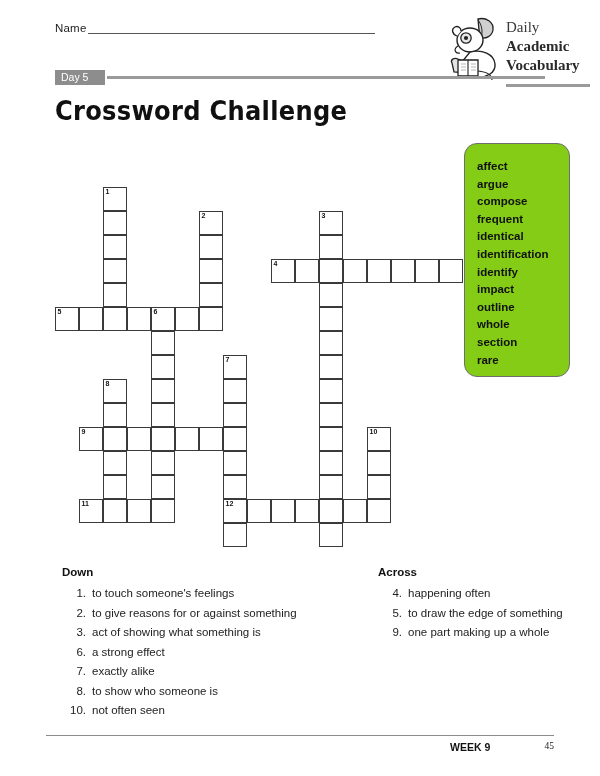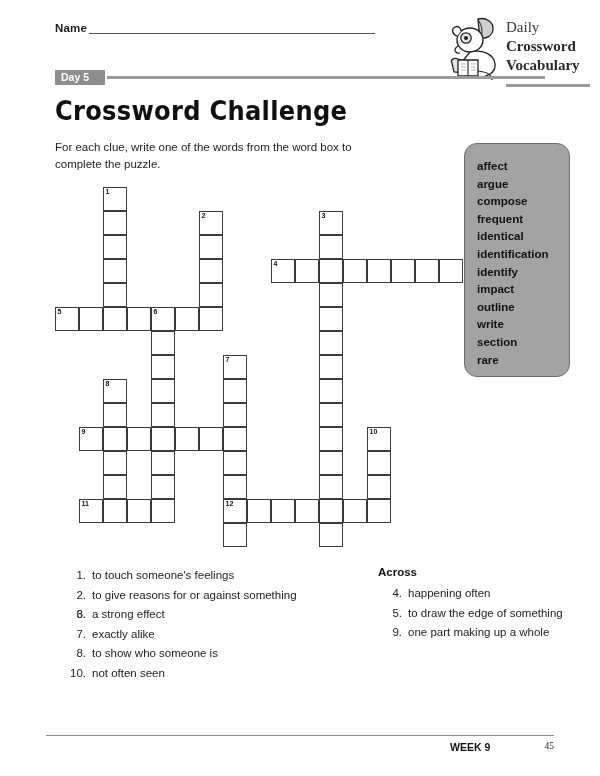"Name" .name-row { font-weight: bold -> none }
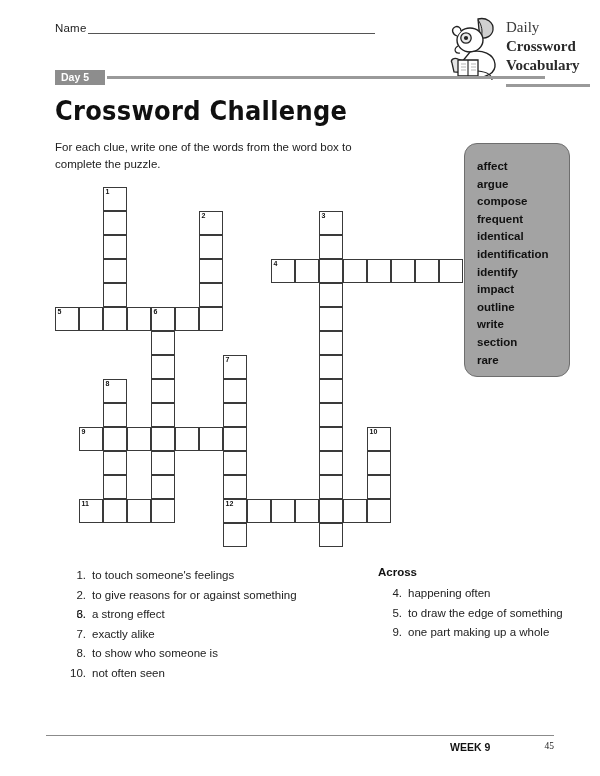"Crossword" div.l2 { text: Crossword -> Academic }
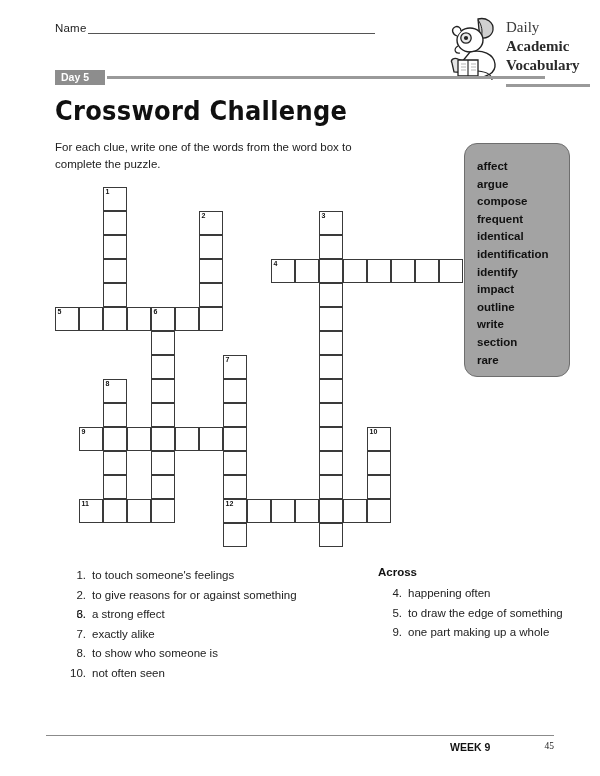"Day 5" .day-tab span { font-weight: bold -> normal }
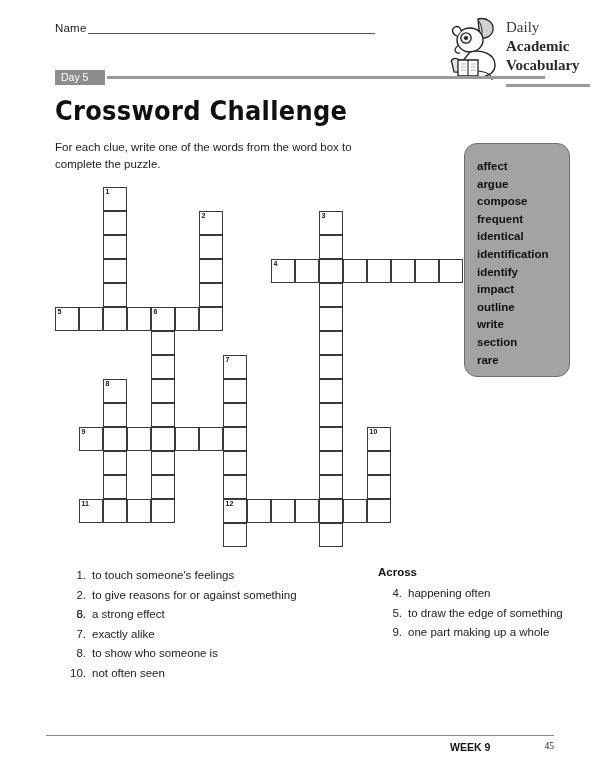"For each clue, write one" div.directions { html: <div>For each clue, write one of the words from the word box to complete the puzzle.</div> -> none }
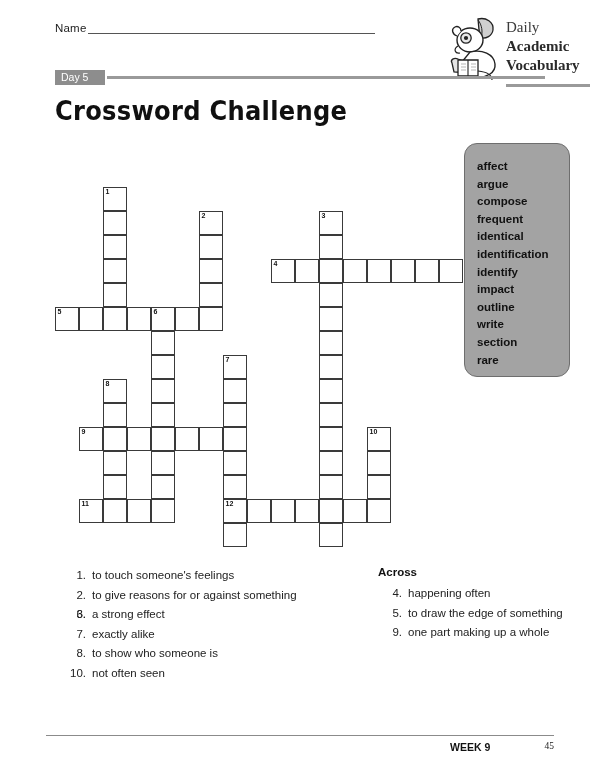"affect" .wordbox { background: #a3a3a3 -> #84cc16 }
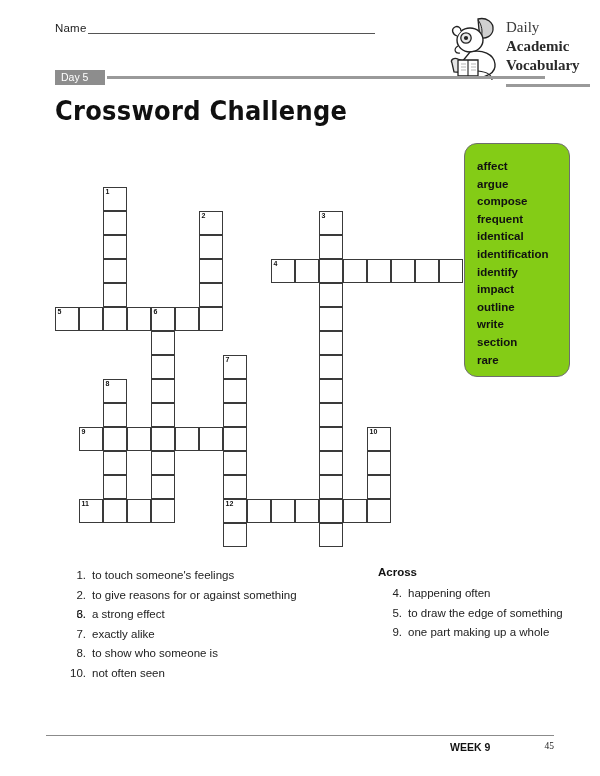"write" li { text: write -> whole }
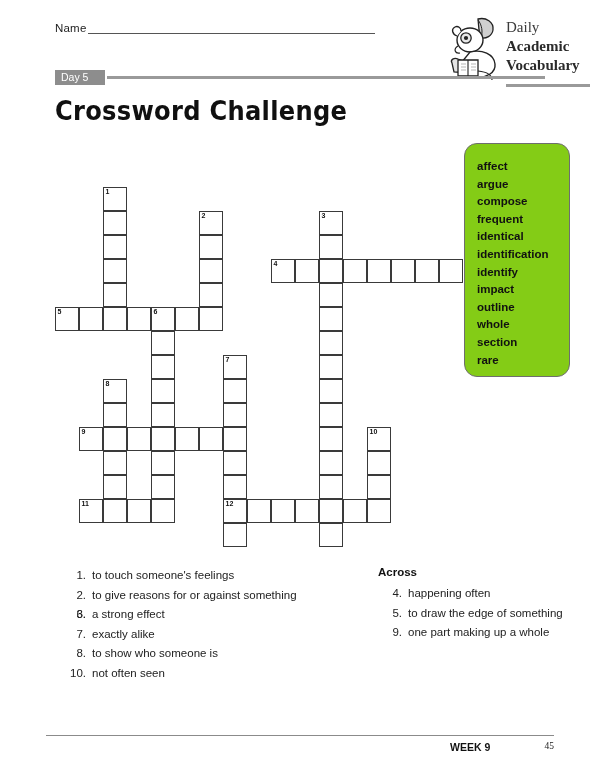"Down" div.clue-head { html: none -> <div>Down</div> }
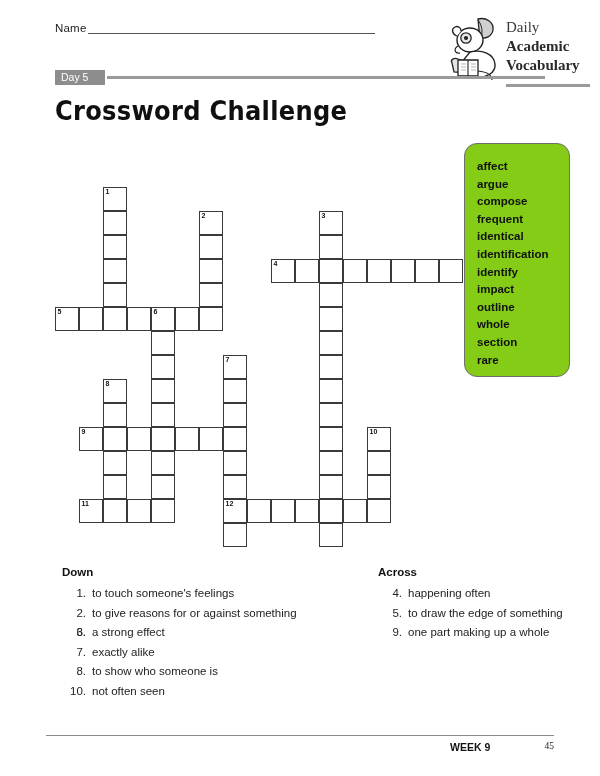"act of showing what something" span { html: none -> <span>act of showing what something is</span> }
